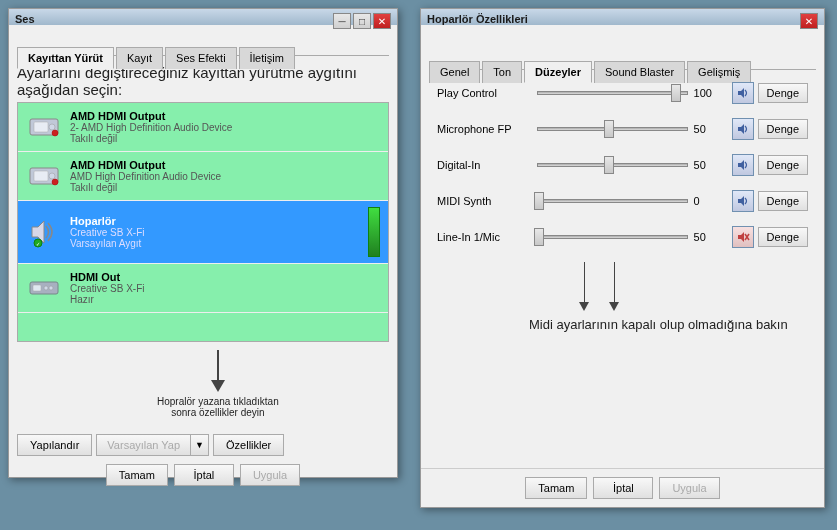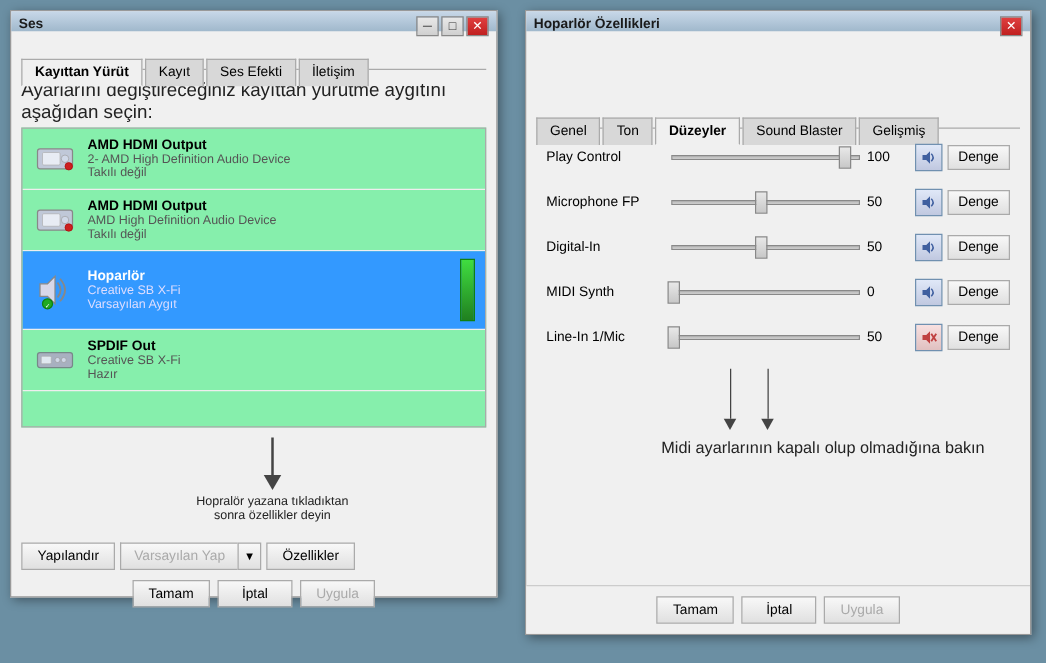"Genel" div.dialog-content { margin-top: 47px -> none; padding: 8px 8px -> 22px 8px }
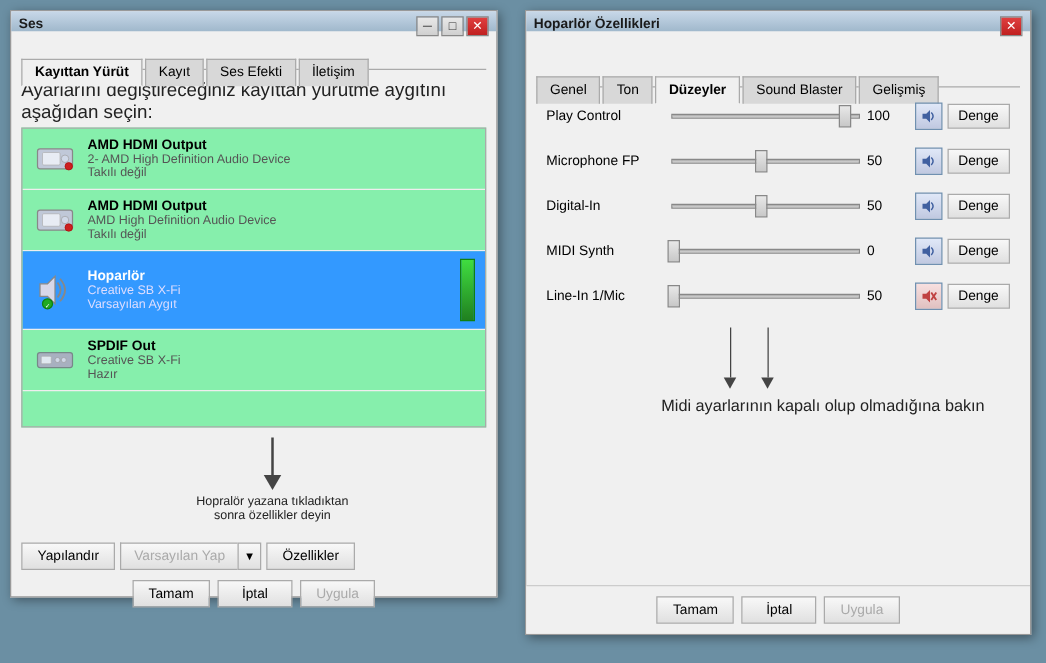"SPDIF Out" div.device-name { text: SPDIF -> HDMI }
